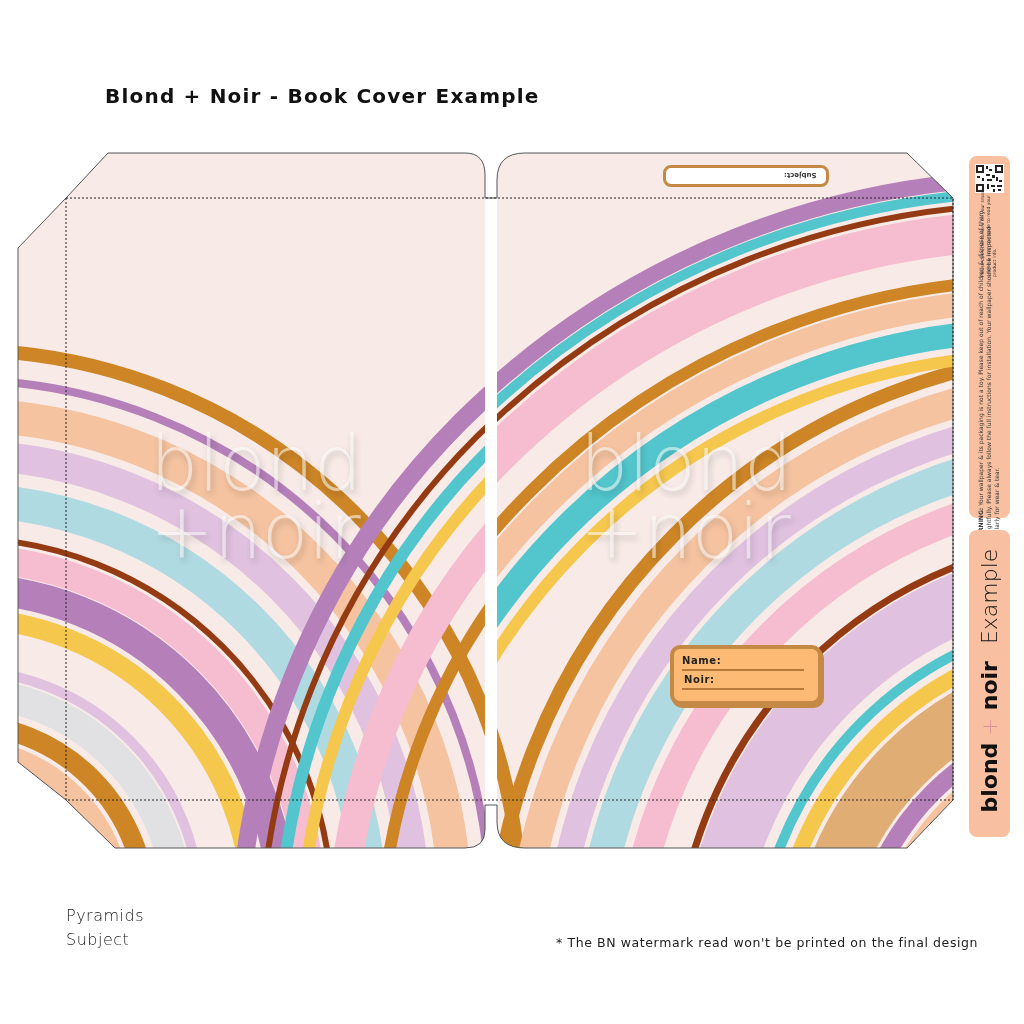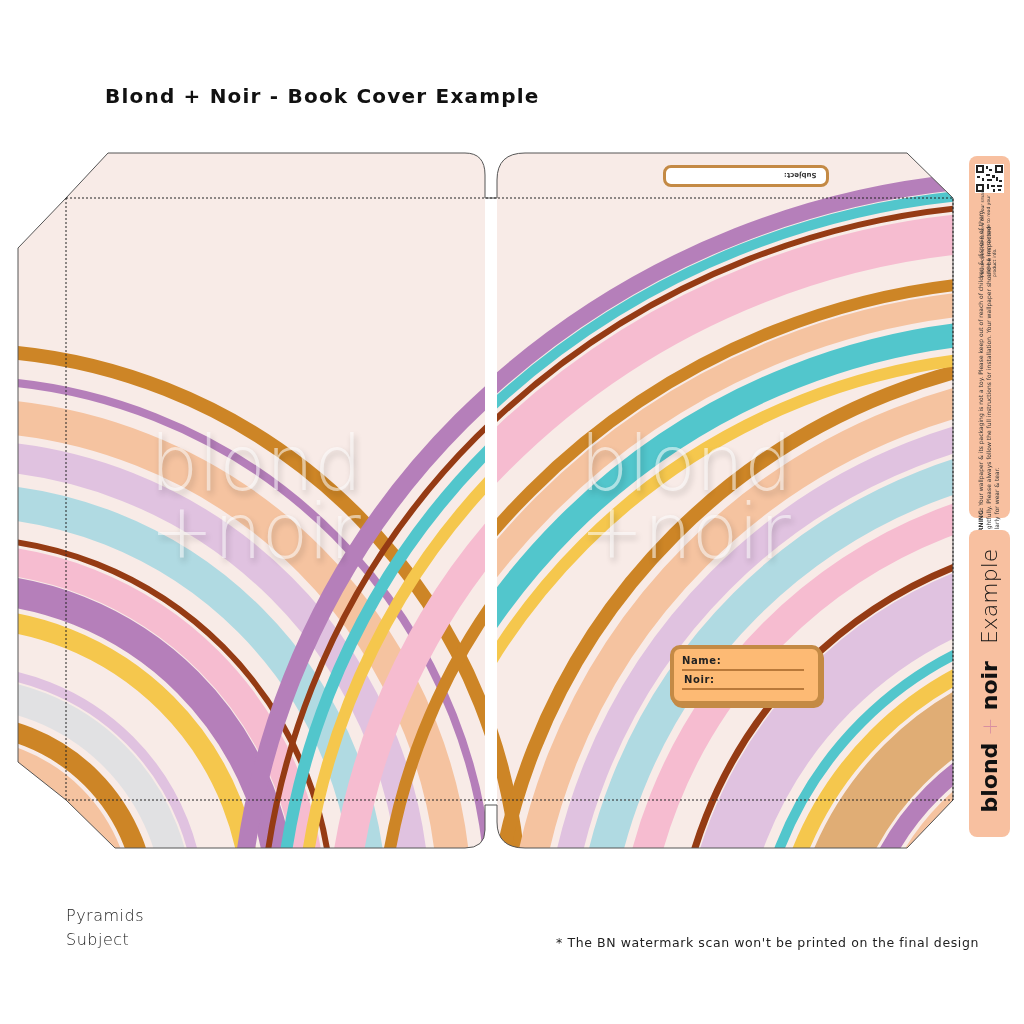"* The BN watermark scan" div.footnote { text: scan -> read }
